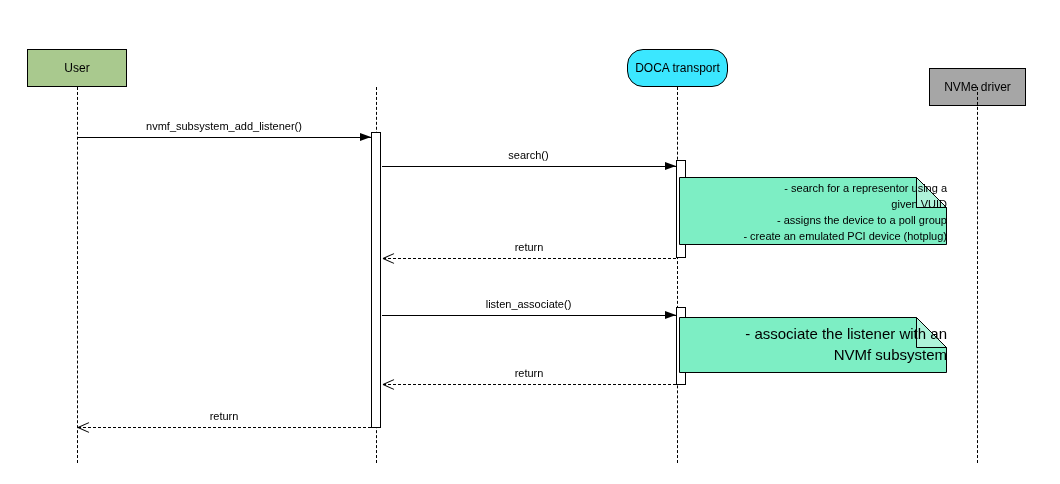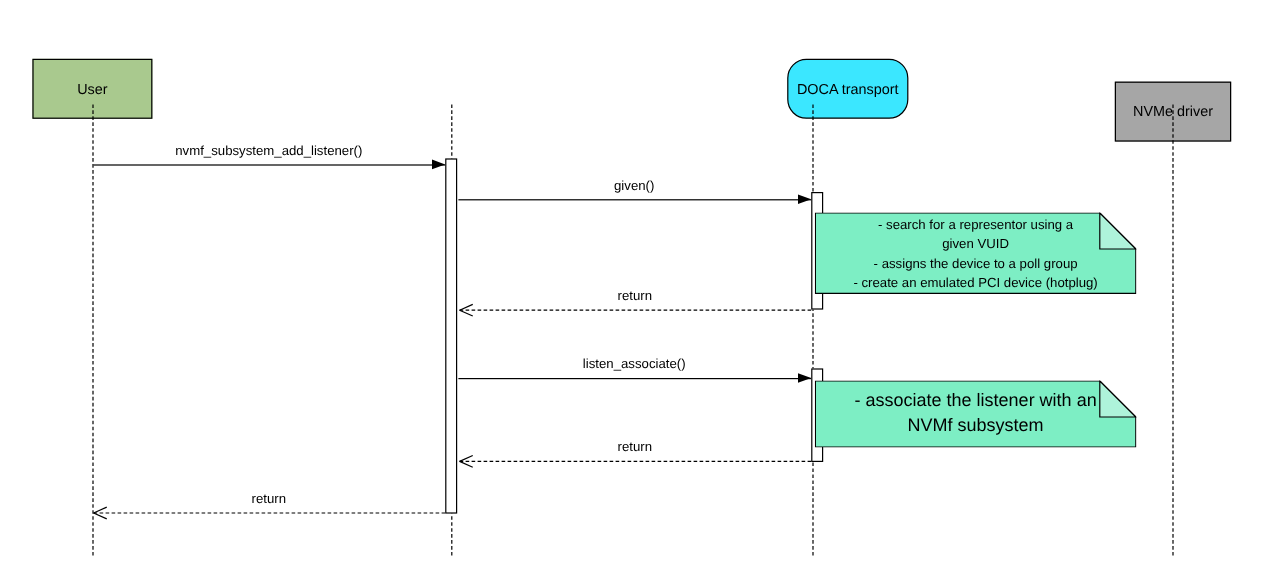"User" .actor { height: 50px -> 38px }
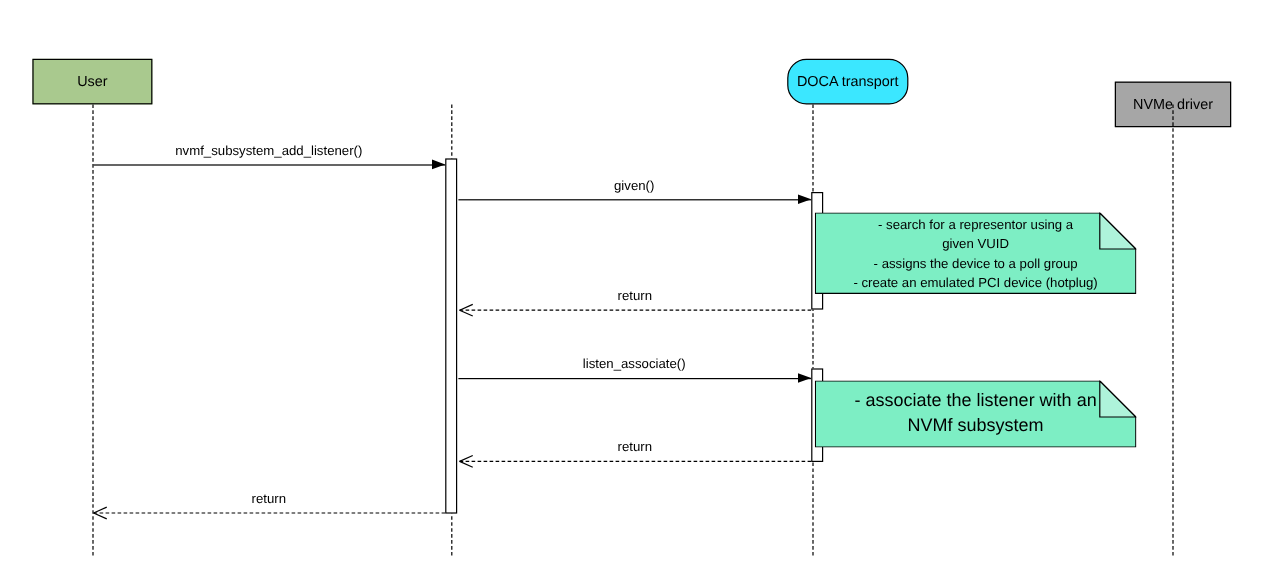"DOCA transport" .actor-doca { left: 656px -> 627px }
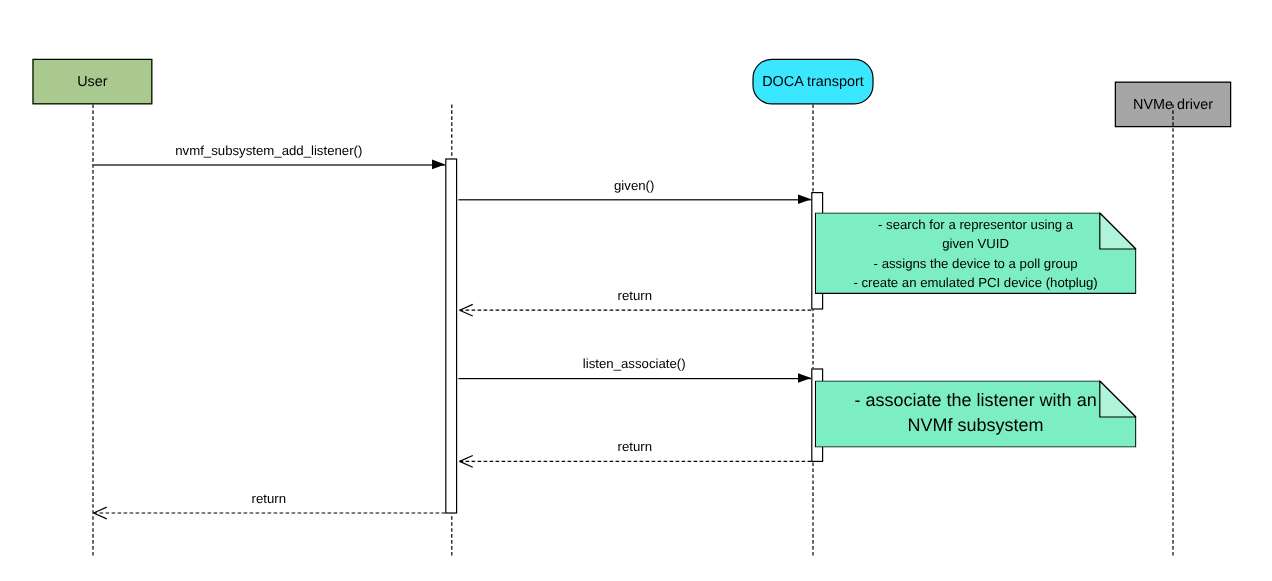"given()" div.msg-label { text: given -> search }
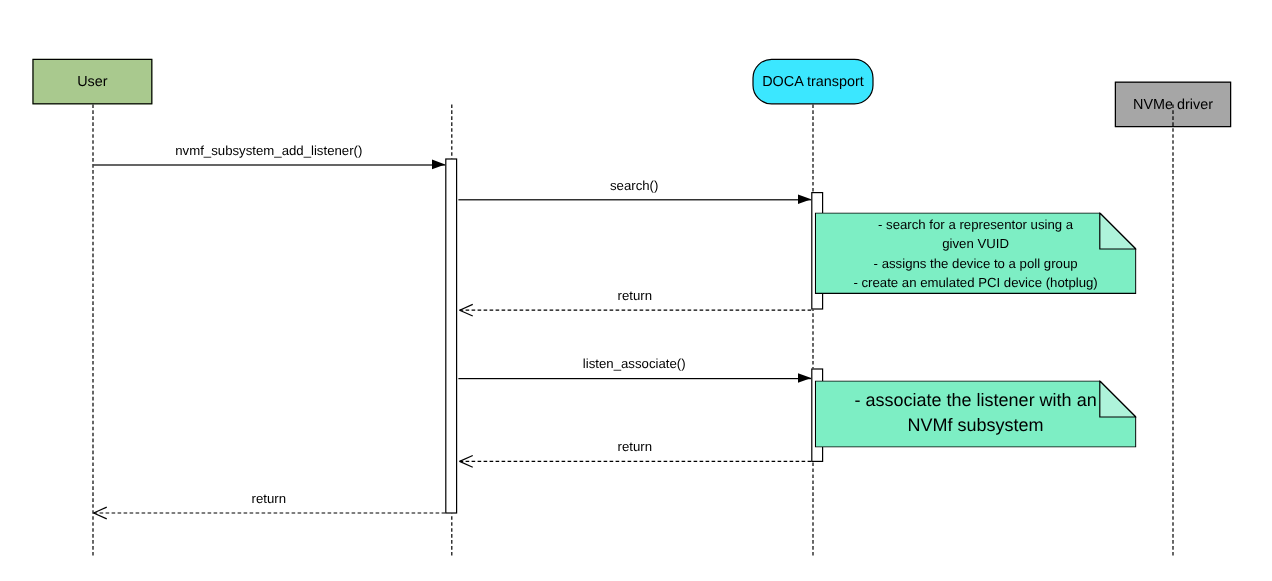"- search for a representor" .note-text { text-align: center -> right }
